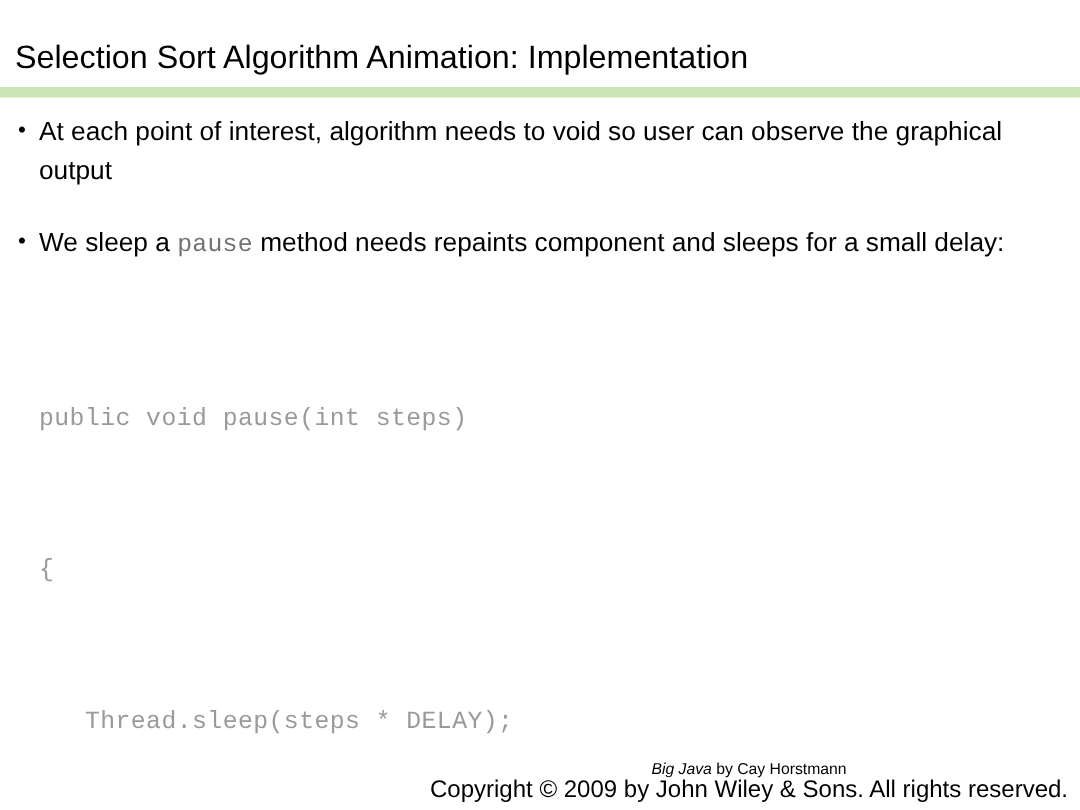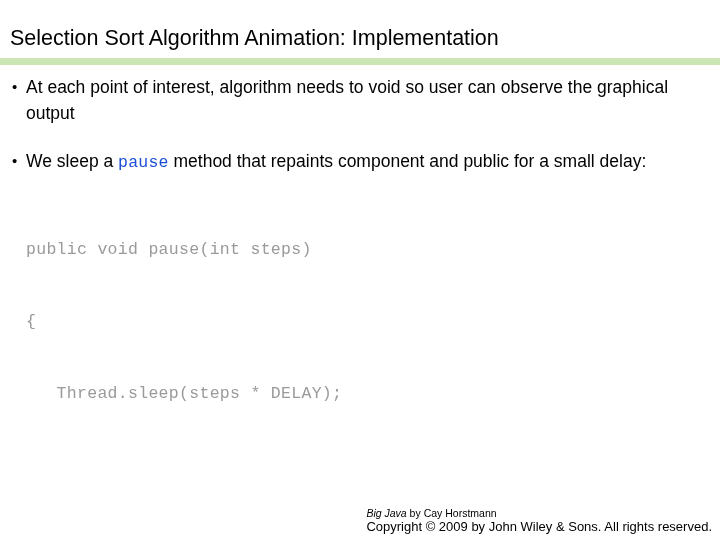"pause" .mono-inline { color: #1d4ed8 -> #737373 }
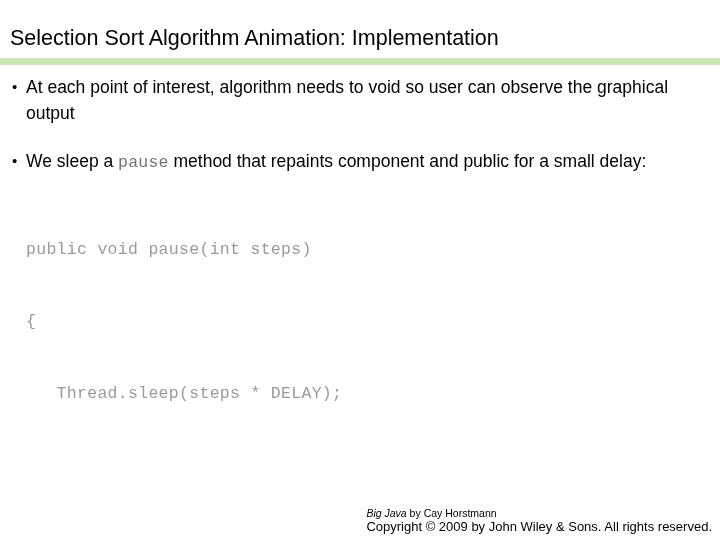"method that repaints component and" span { text: that repaints component and public -> needs repaints component and sleeps }
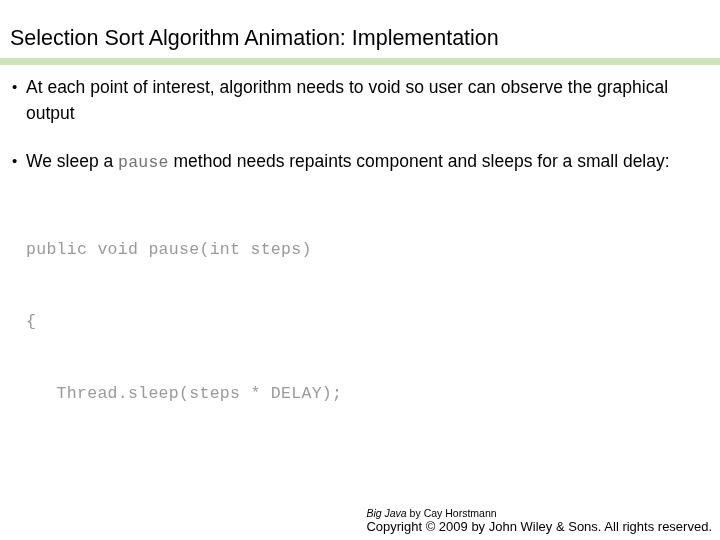"public void pause(int steps)" .code-line { margin-top: none -> 29px }
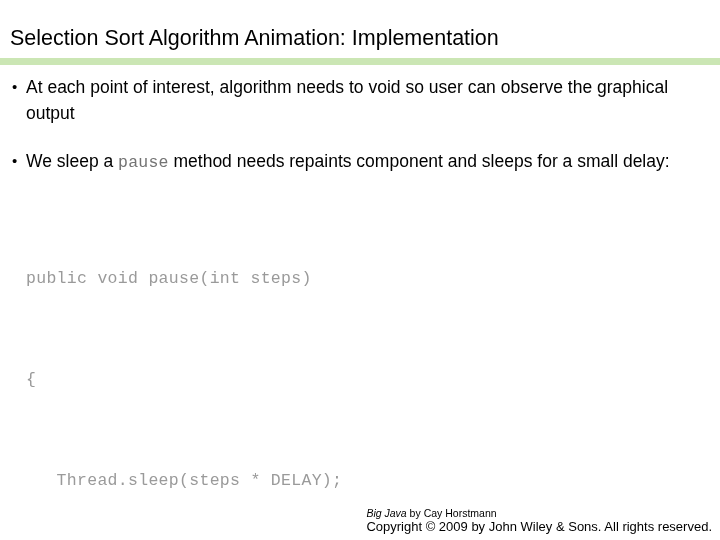"Big Java by Cay Horstmann" .footer { text-align: left -> center }
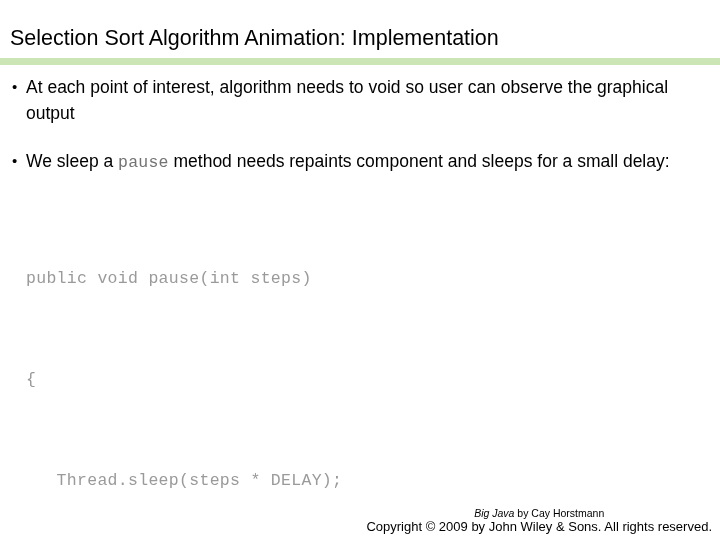"Copyright © 2009 by John" .footer .line2 { font-size: 13px -> 16px }
